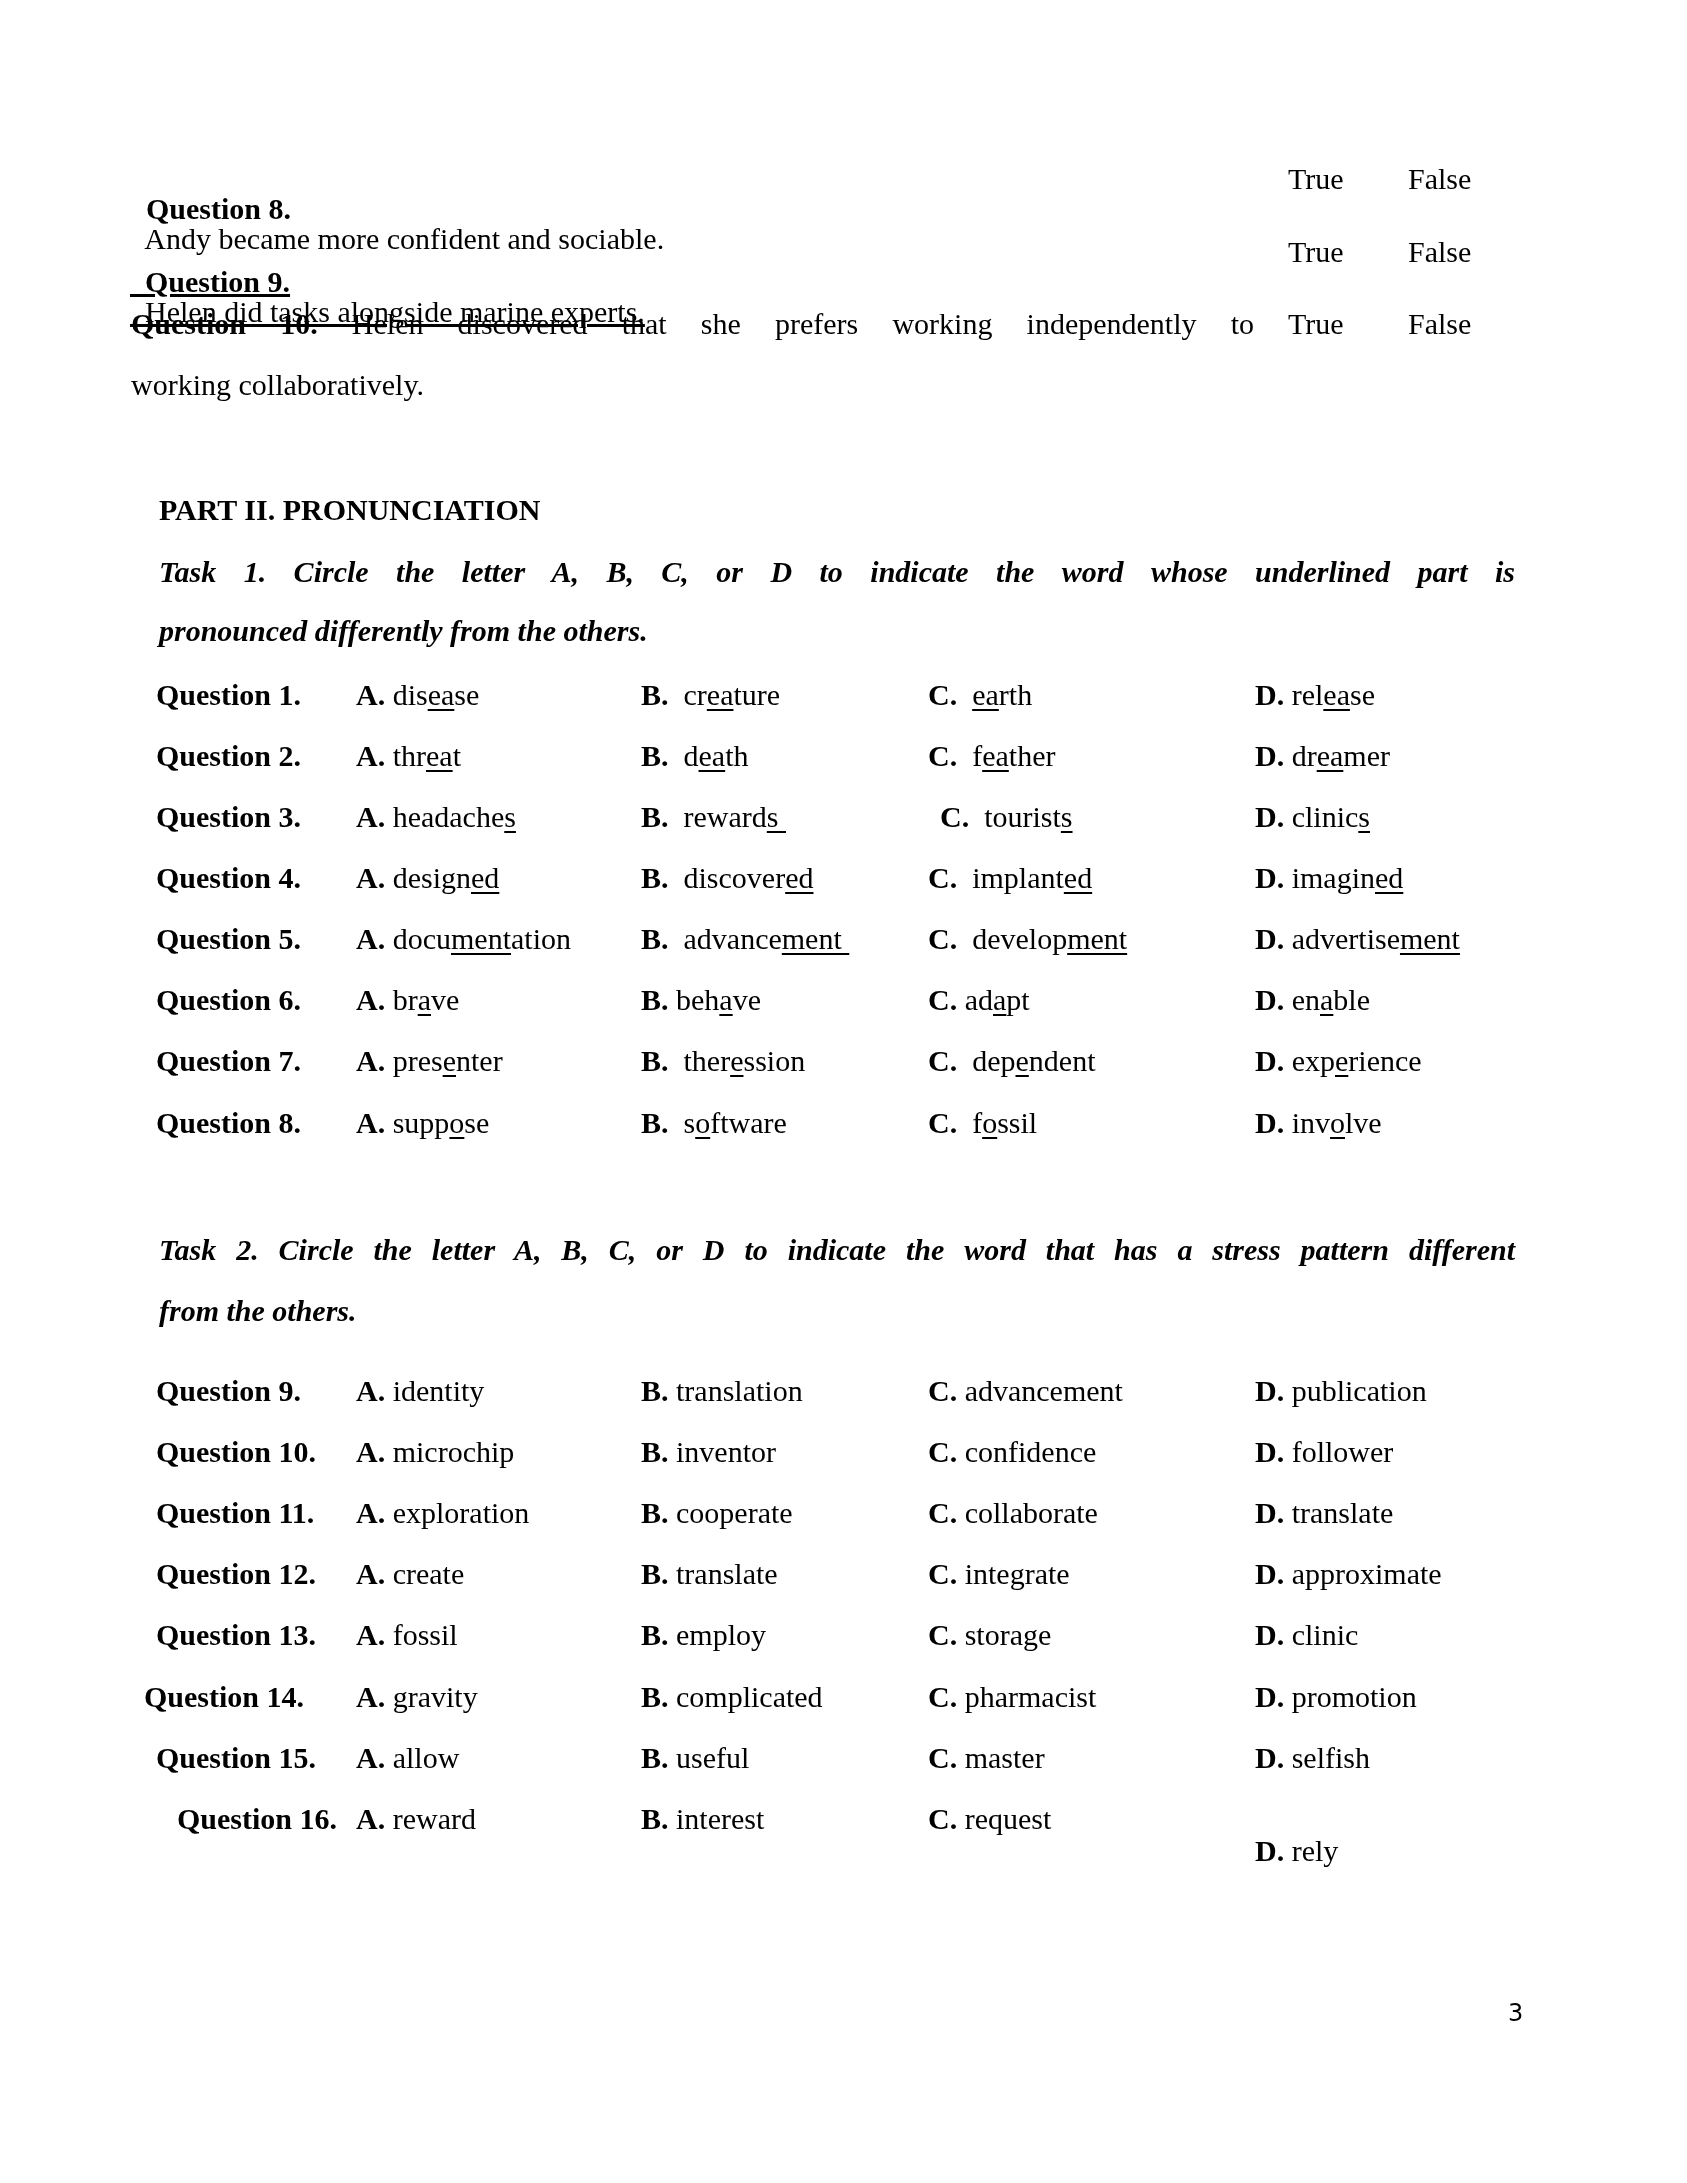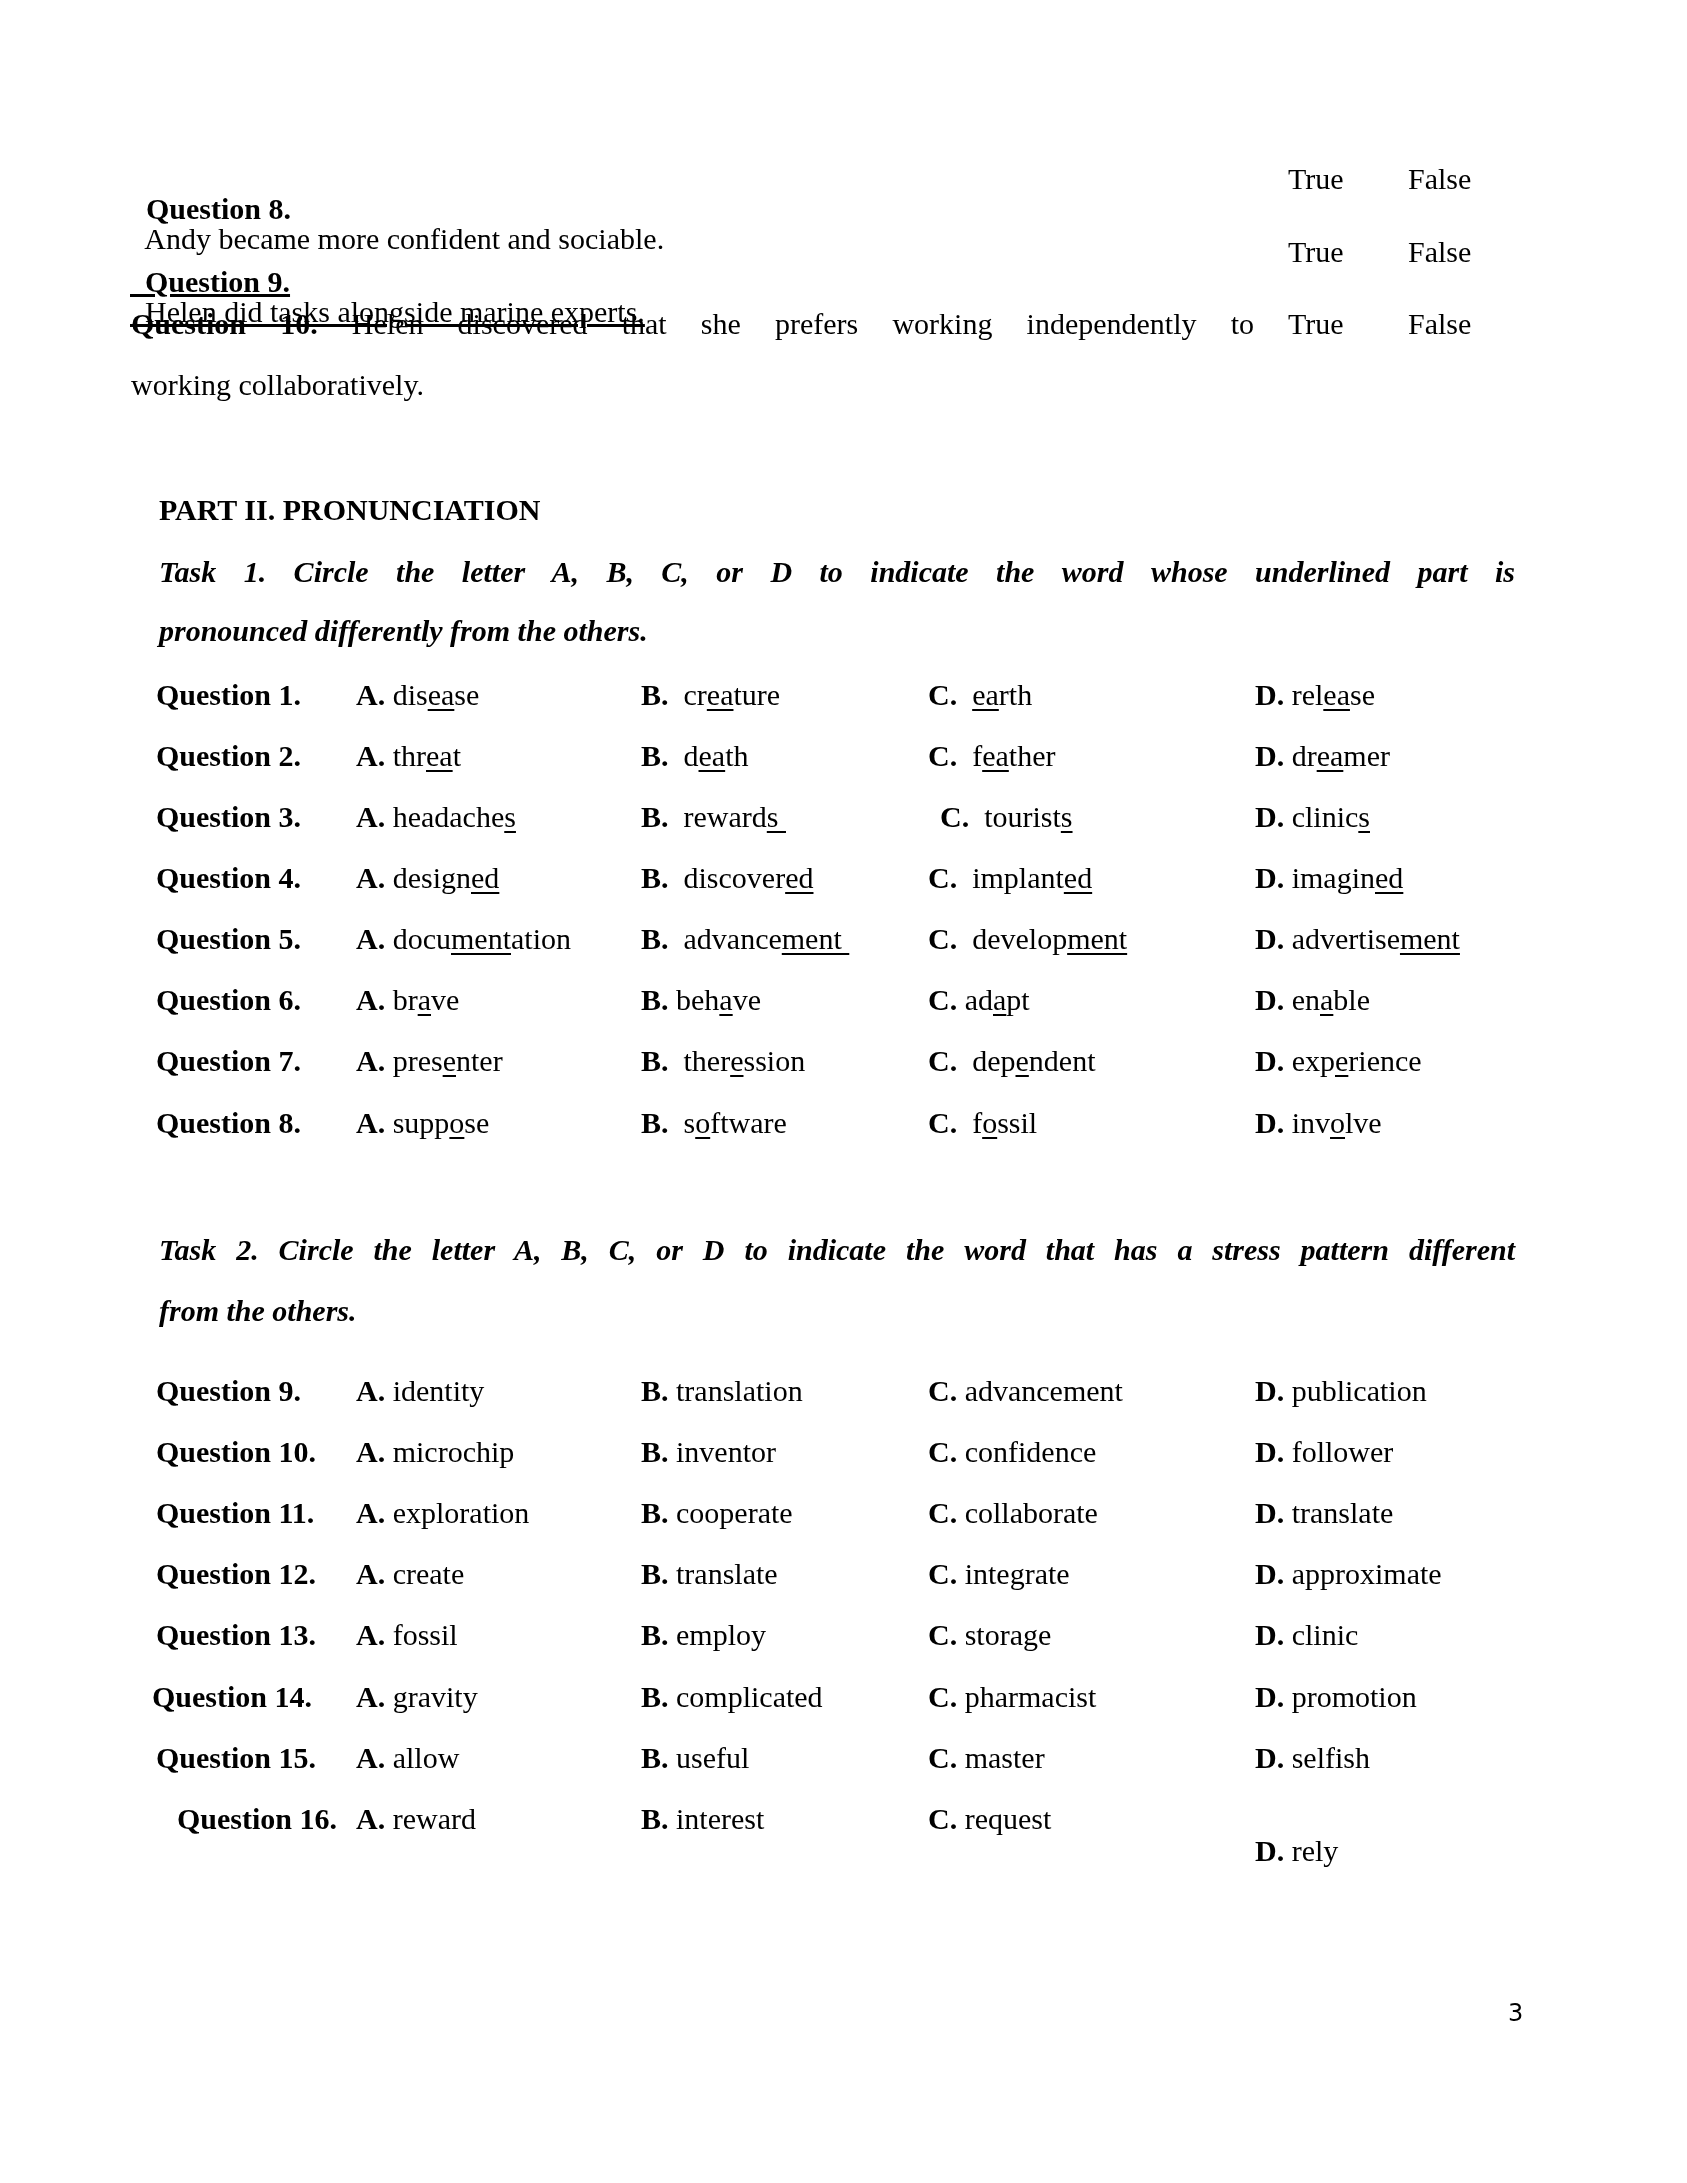"Question 14." span.cell { left: 152px -> 144px }
